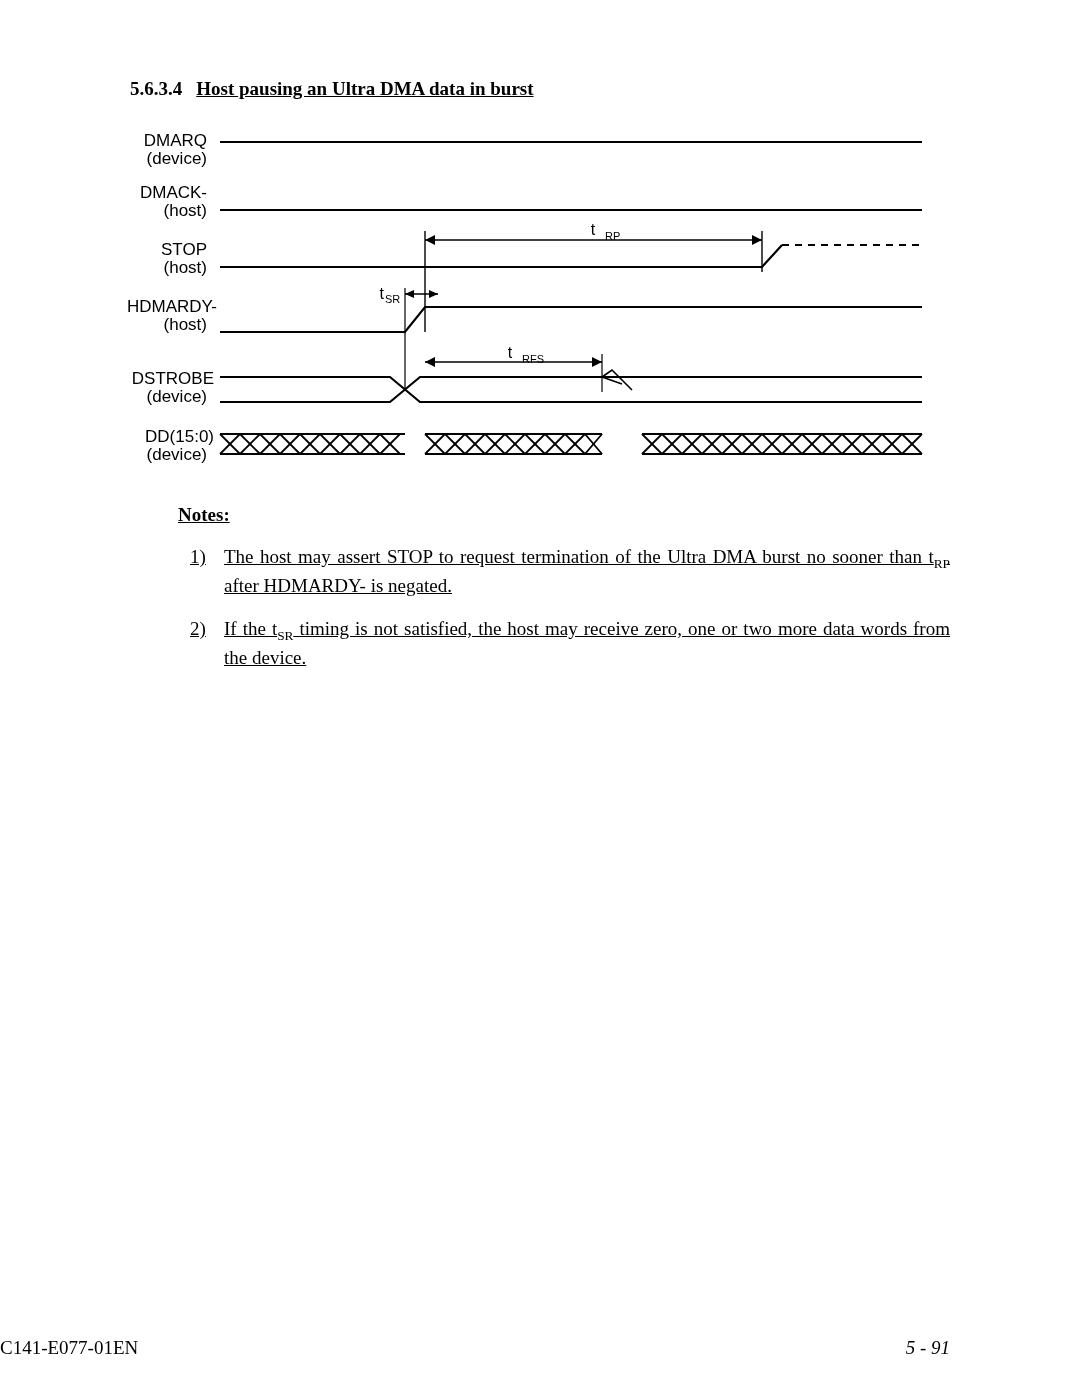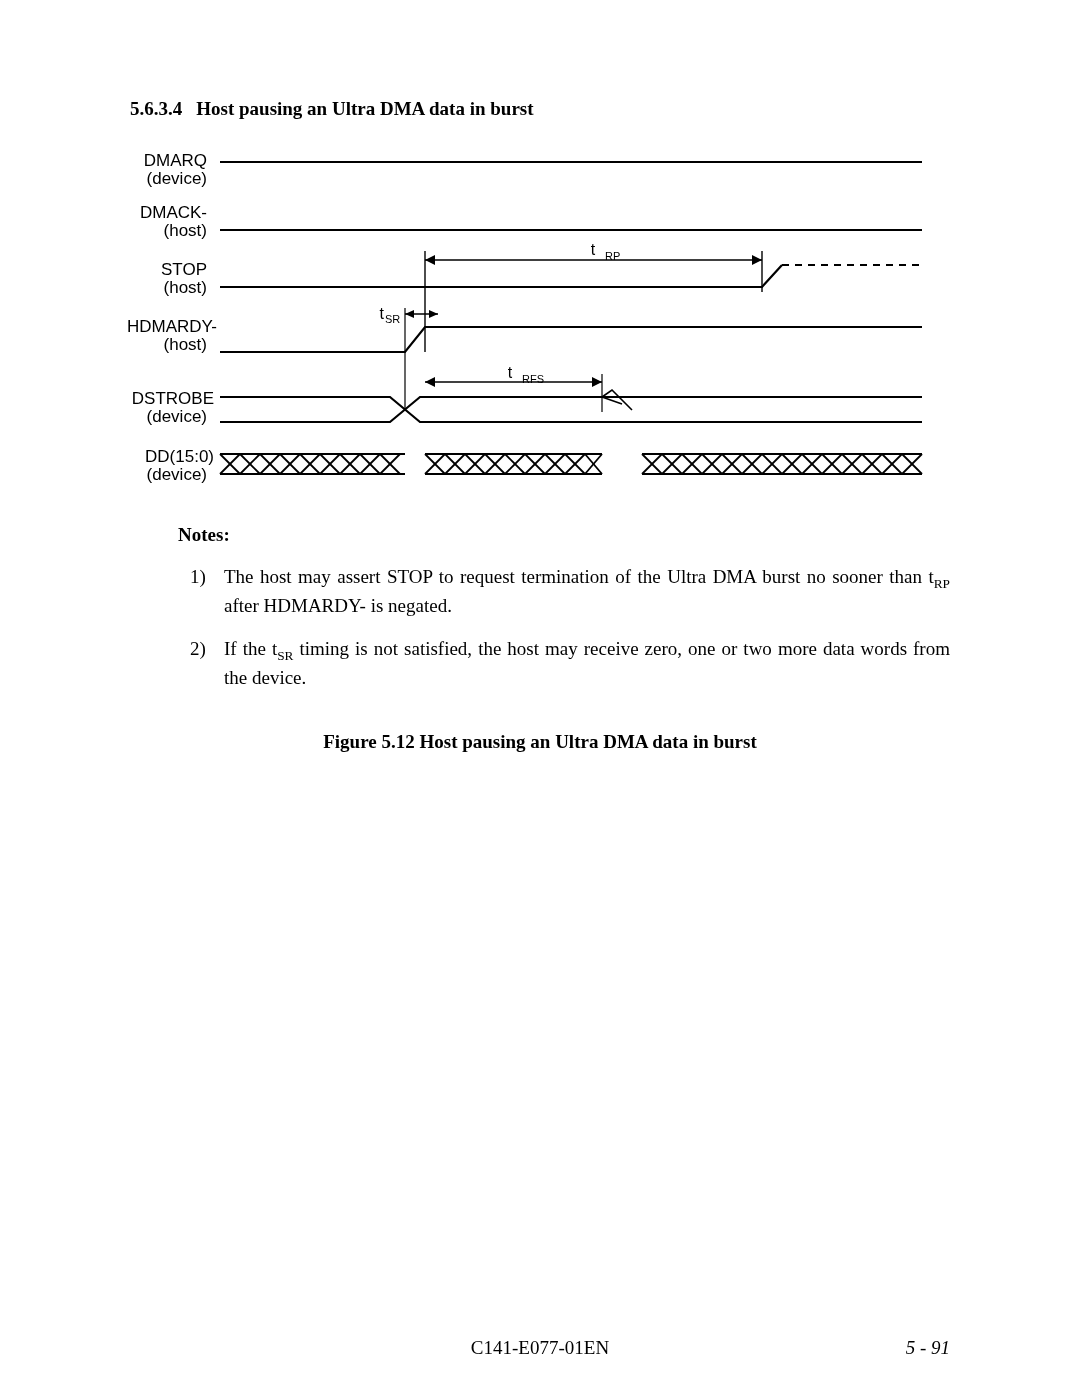"5.6.3.4 Host pausing an Ultra" .page { padding: 98px 130px 0 130px -> 78px 130px 0 130px; text-decoration: none -> underline }
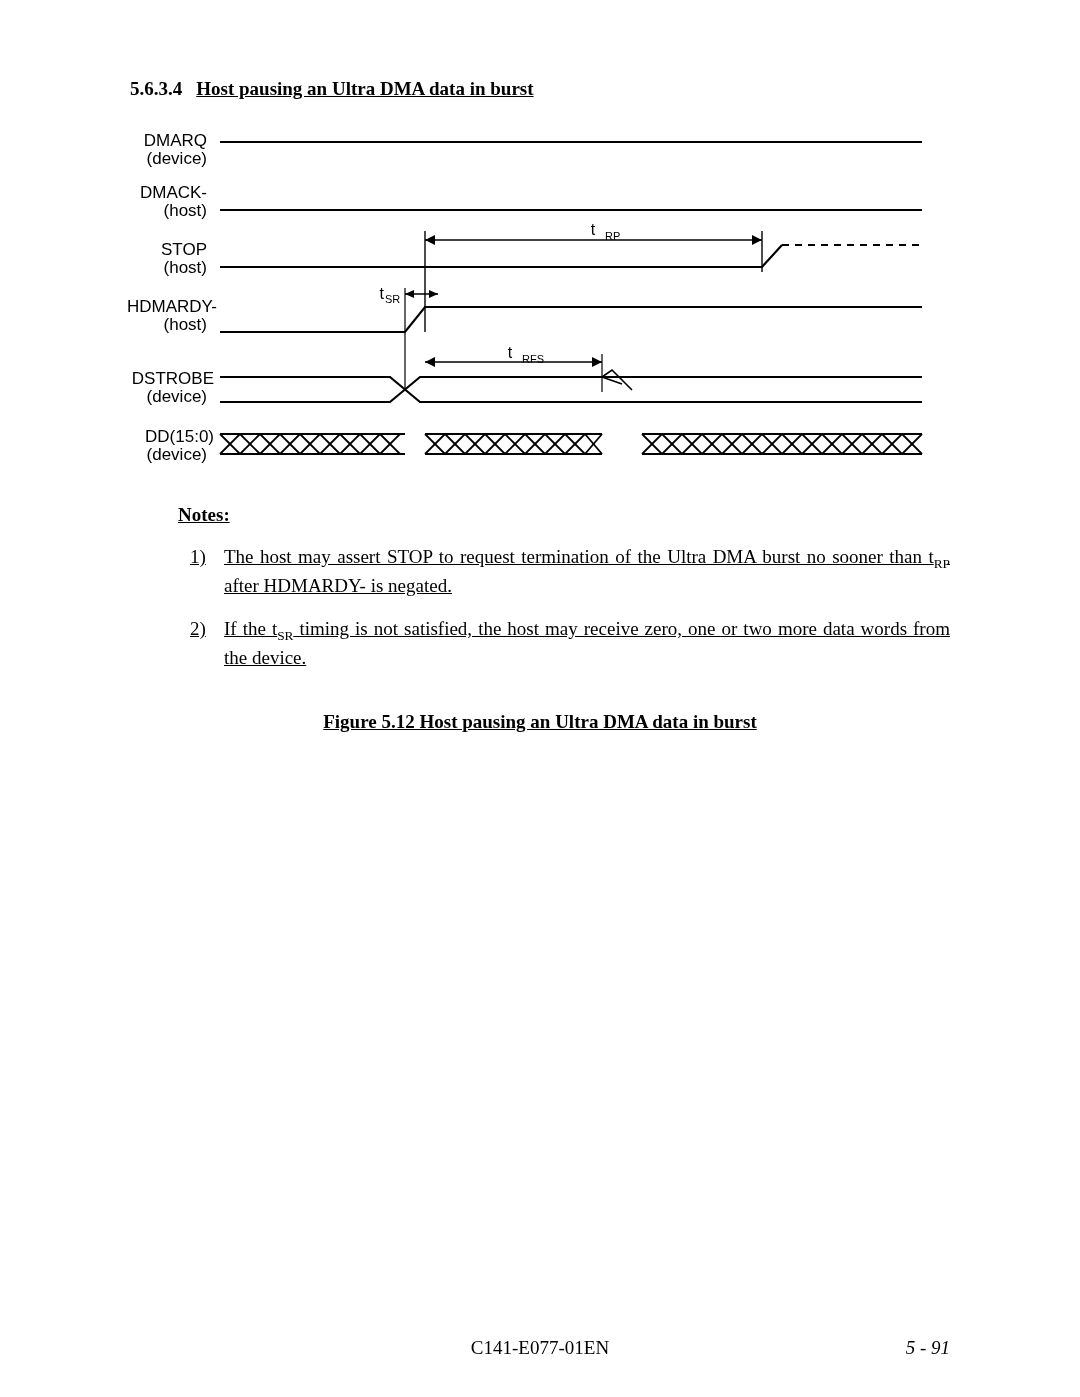"Figure 5.12 Host pausing an" div.fig-caption { html: <div>Figure 5.12 Host pausing an Ultra DMA data in burst</div> -> none }
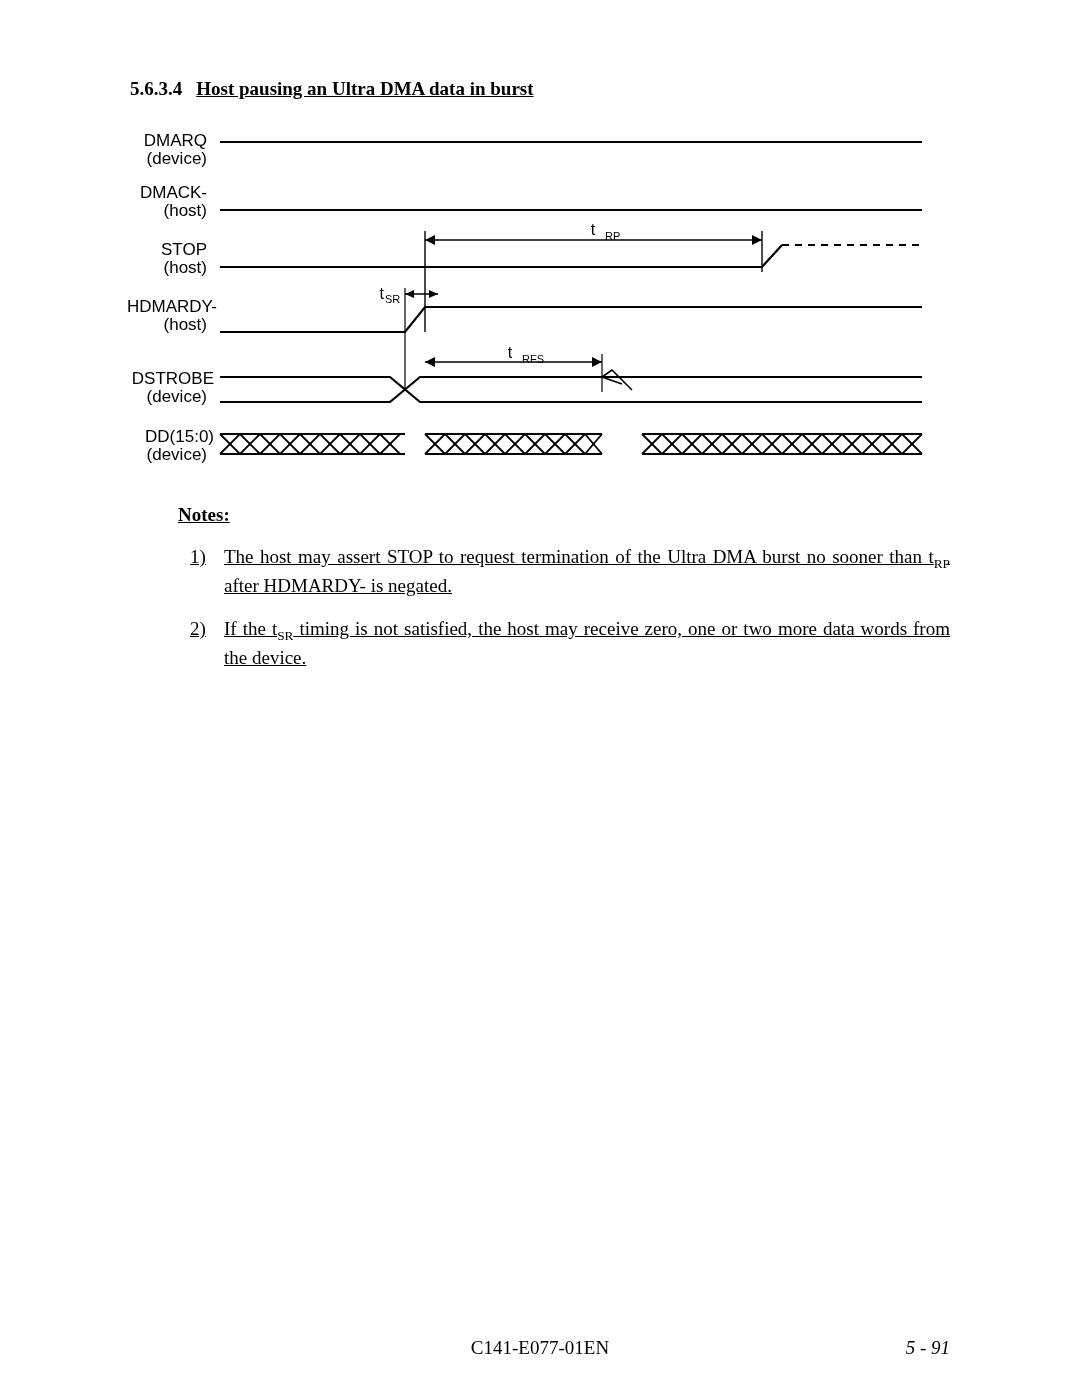"C141-E077-01EN" .footer .docid { text-align: center -> none }
